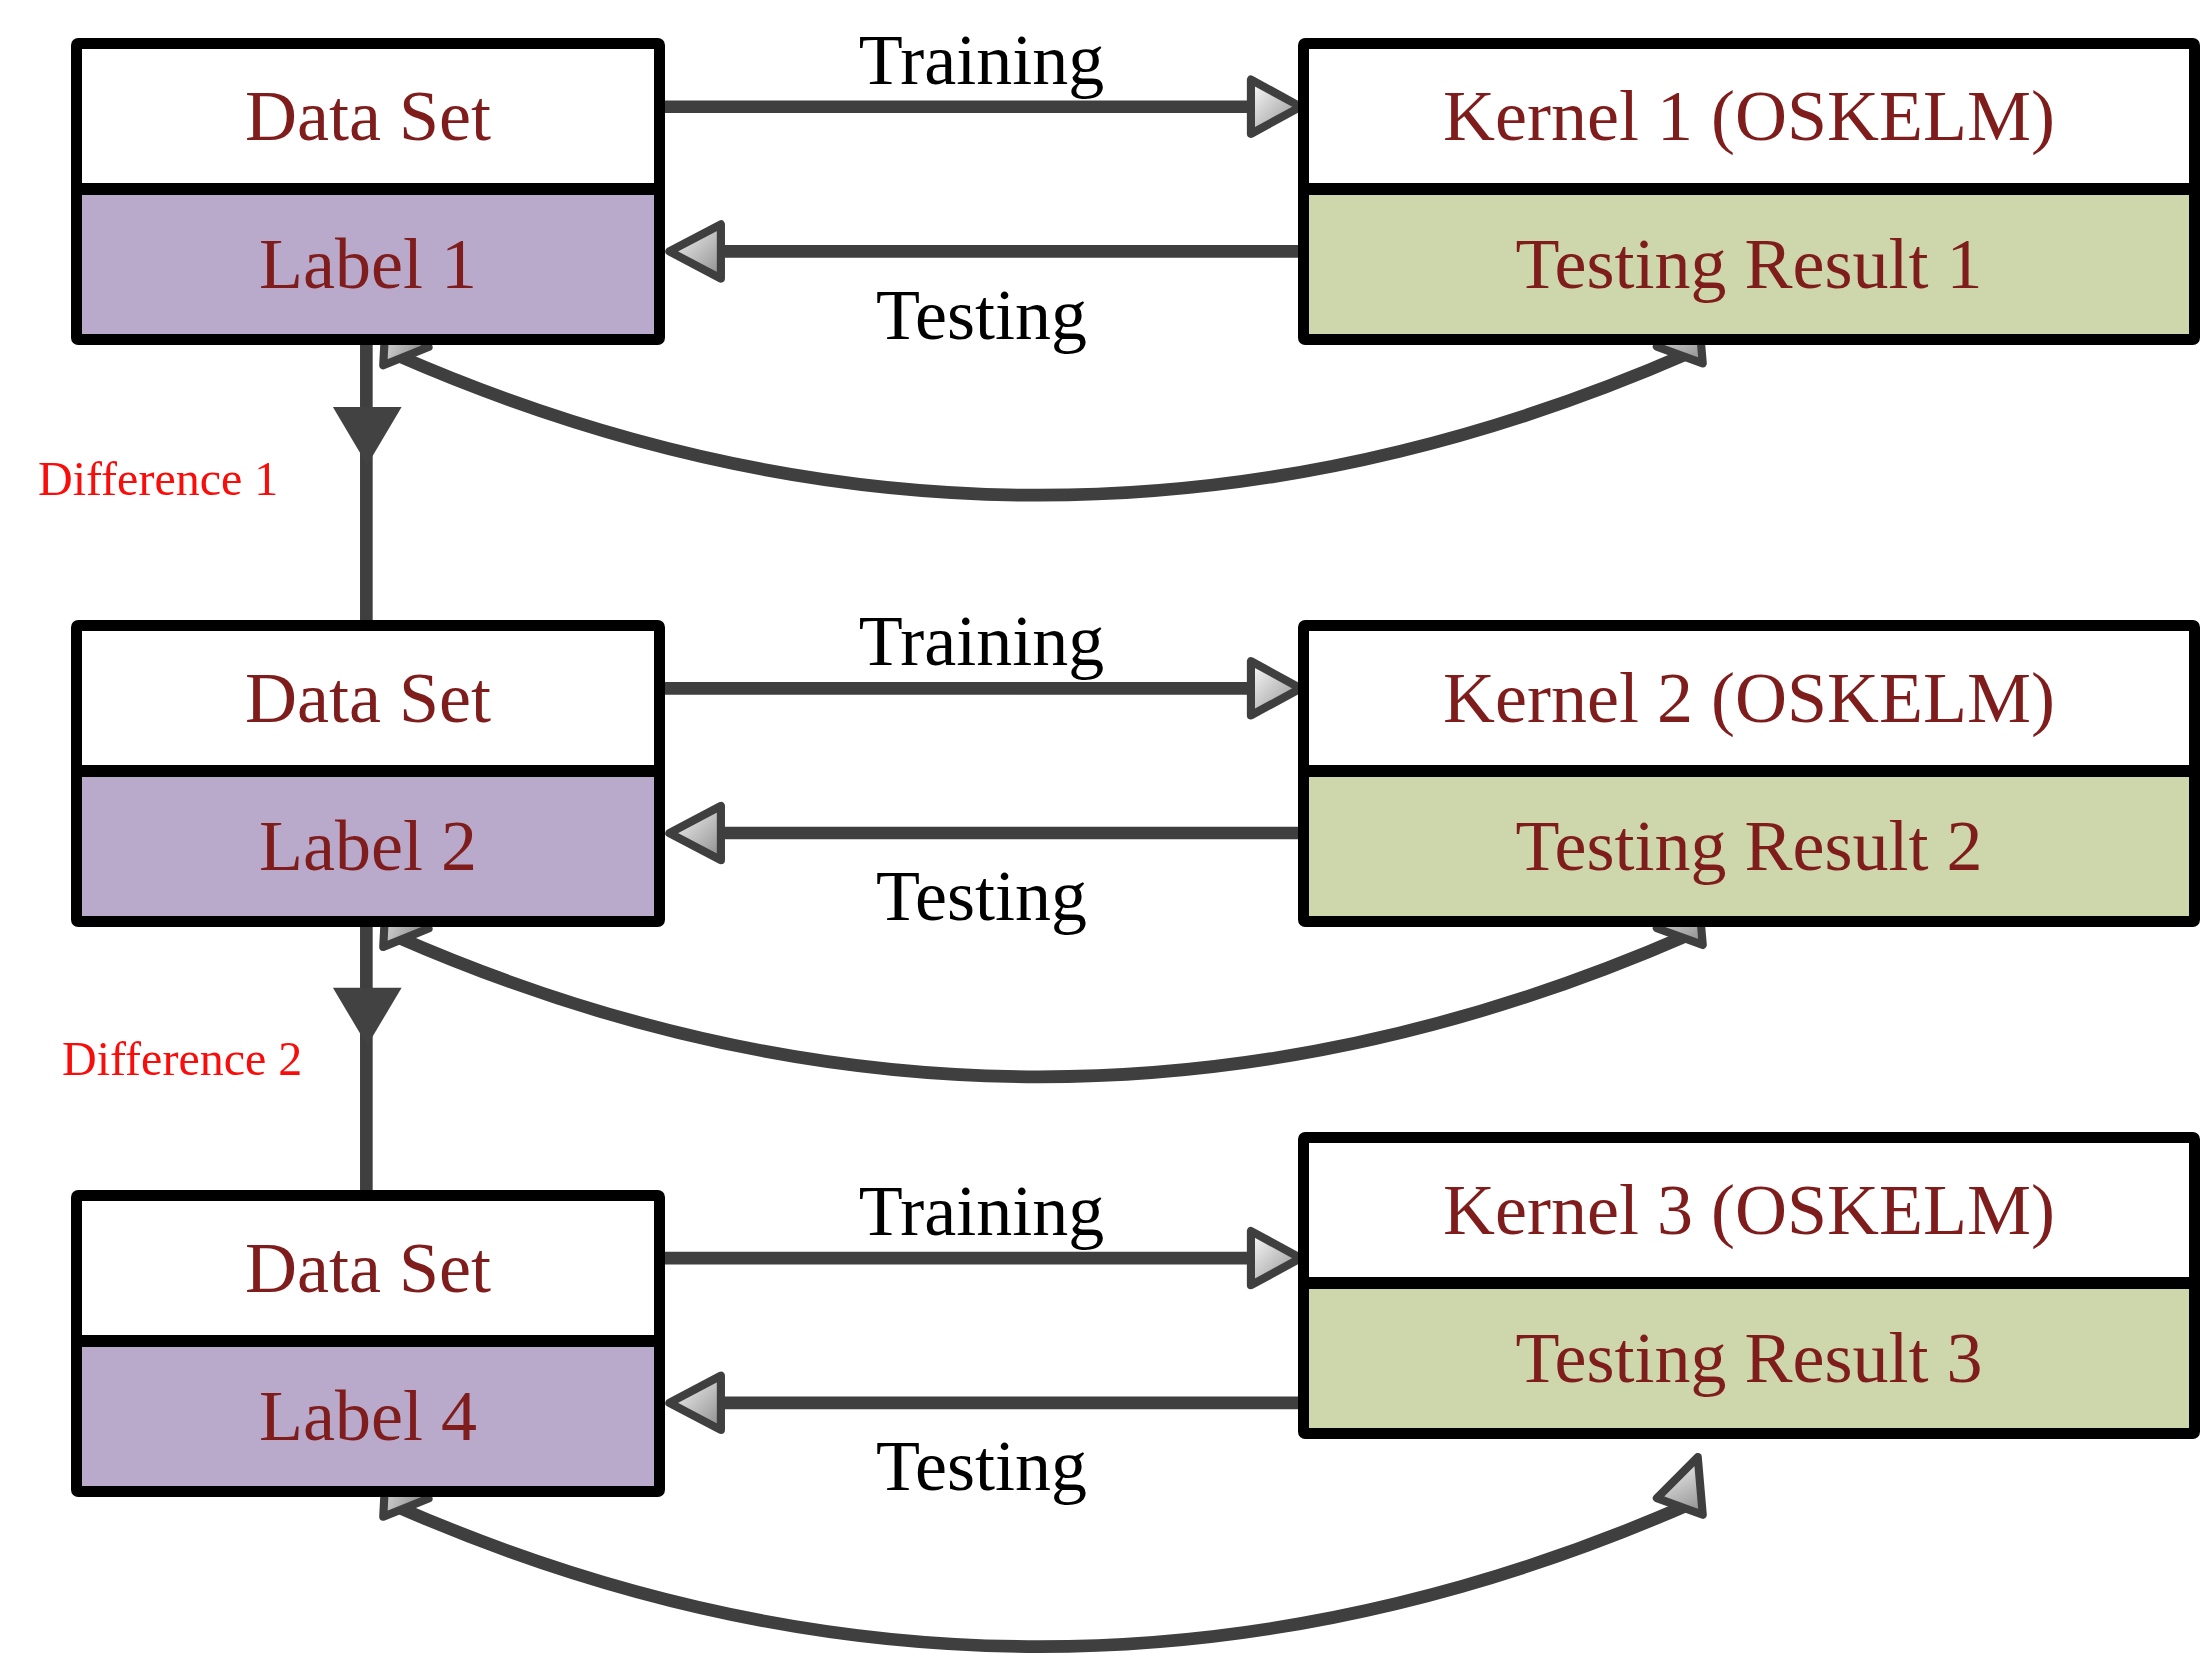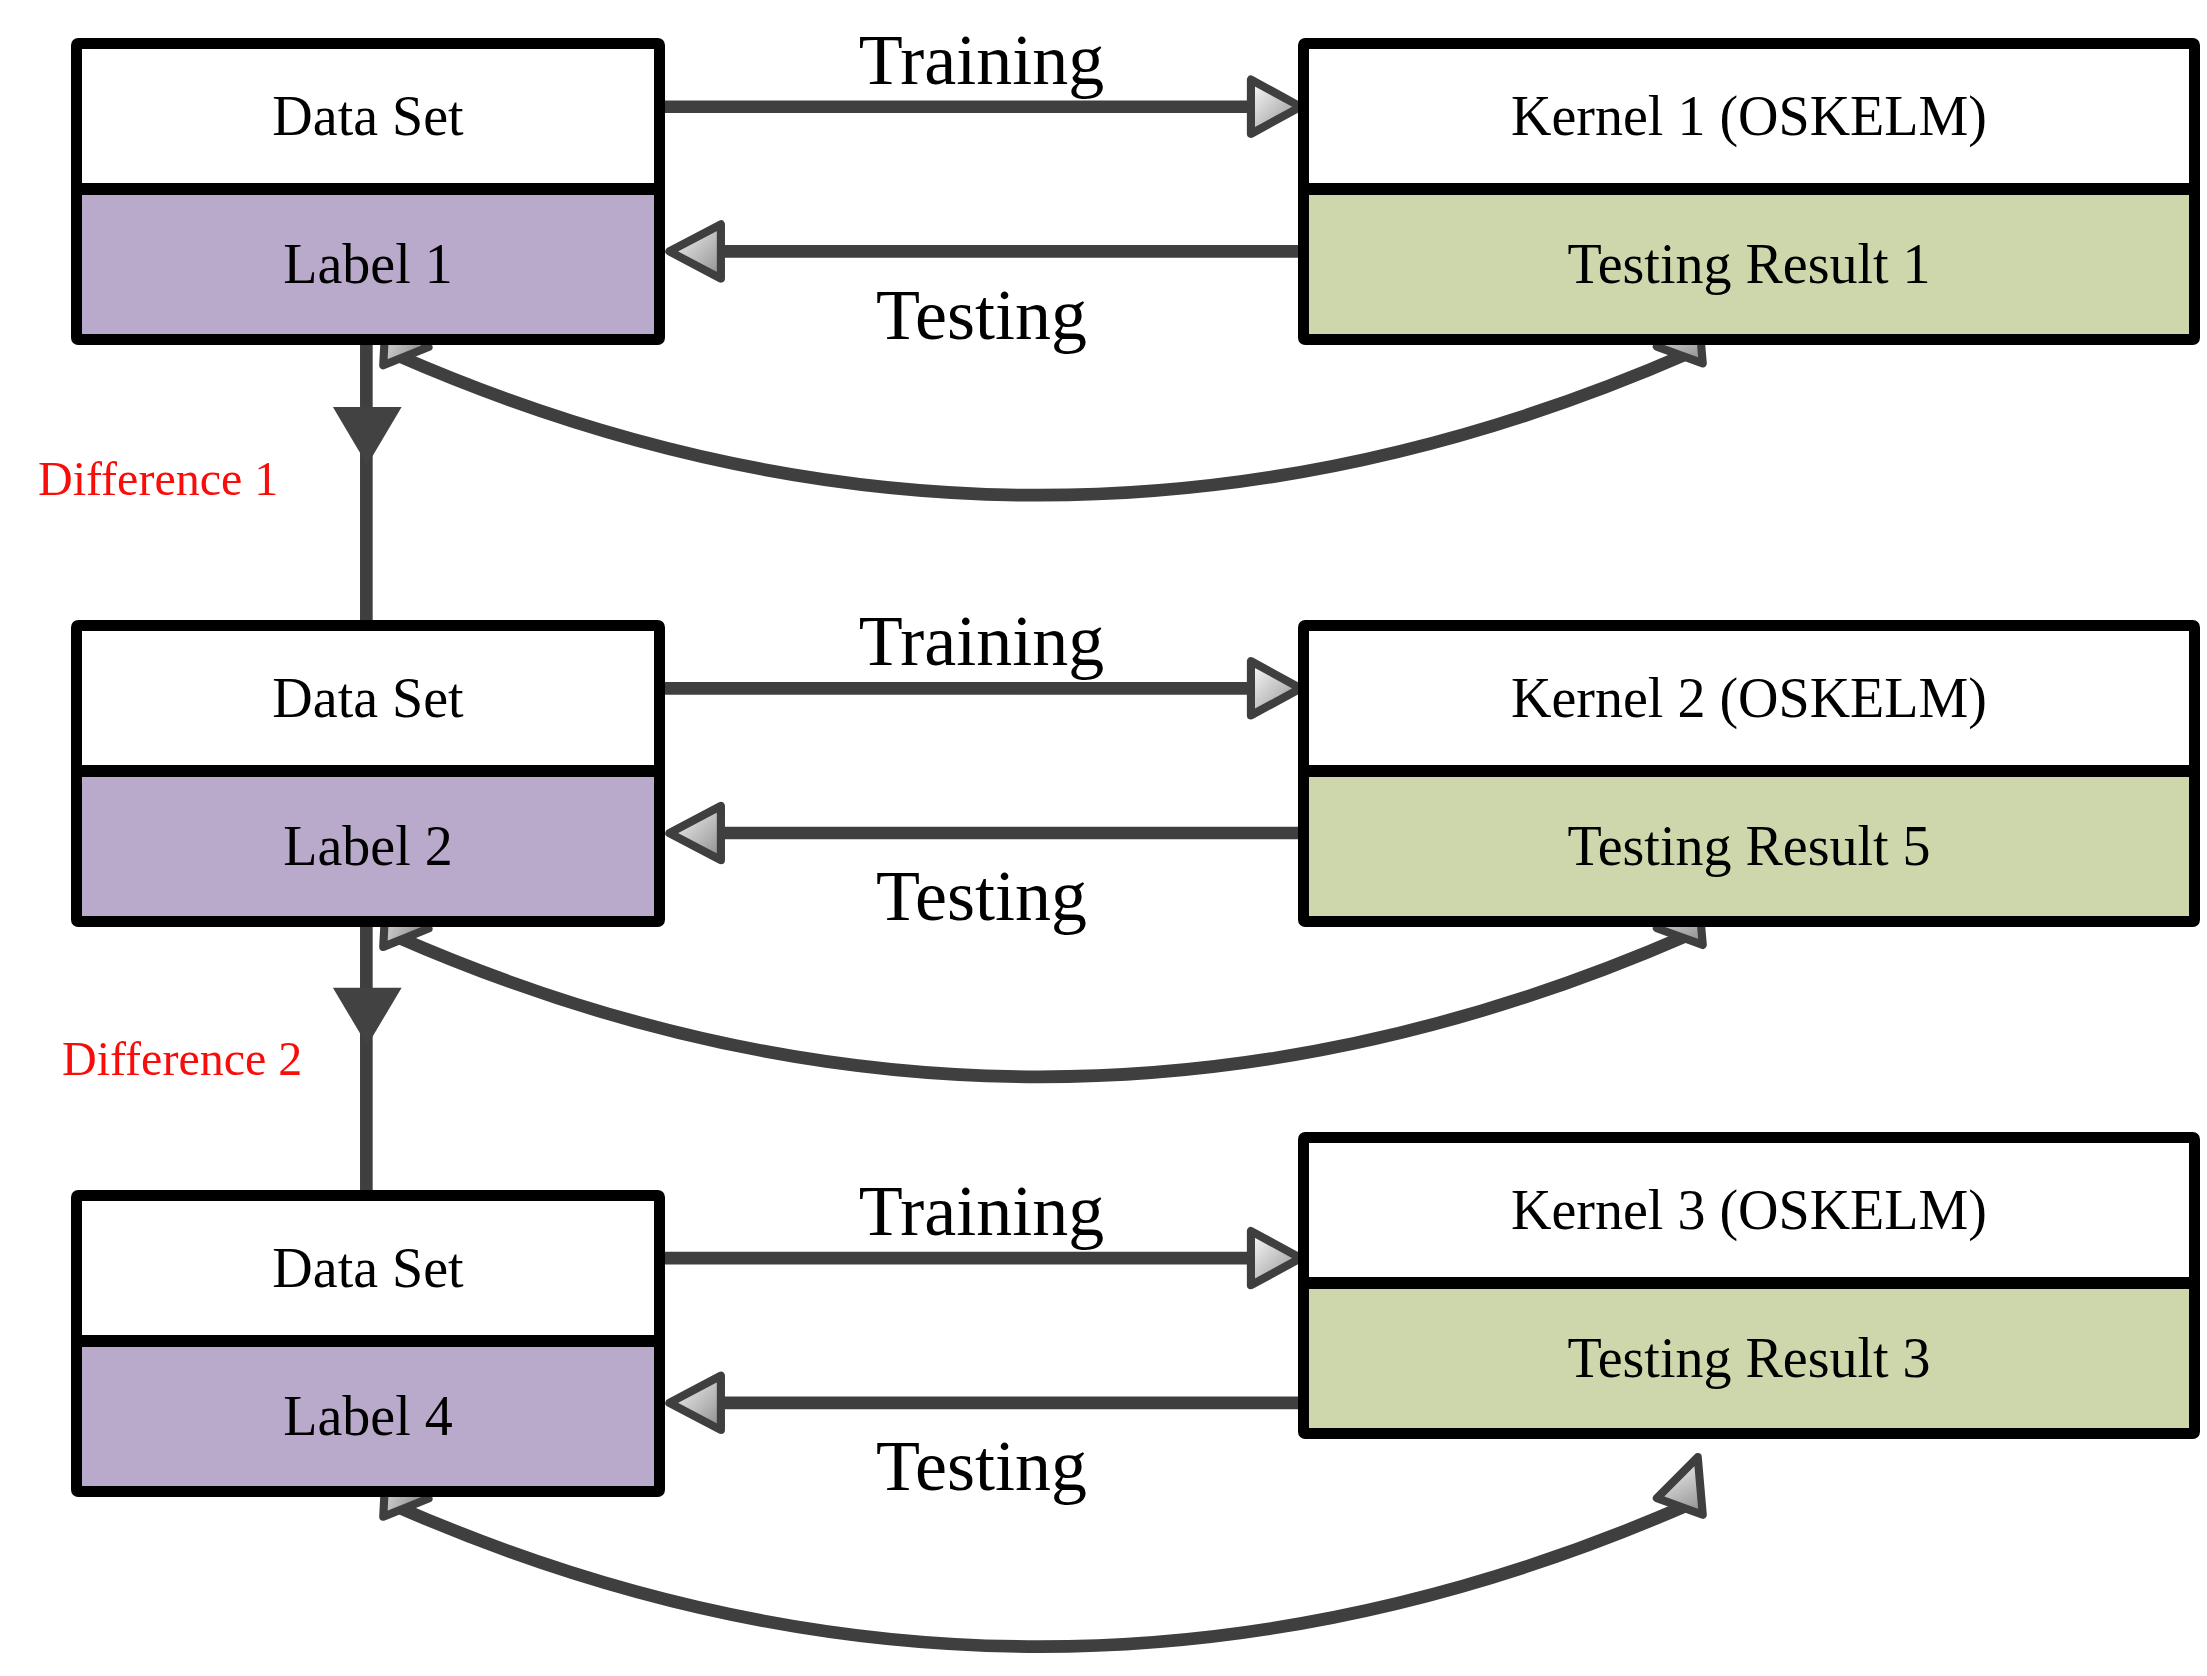"Data Set" .box .sec { color: #000000 -> #7f1d1d; font-size: 56px -> 72px }
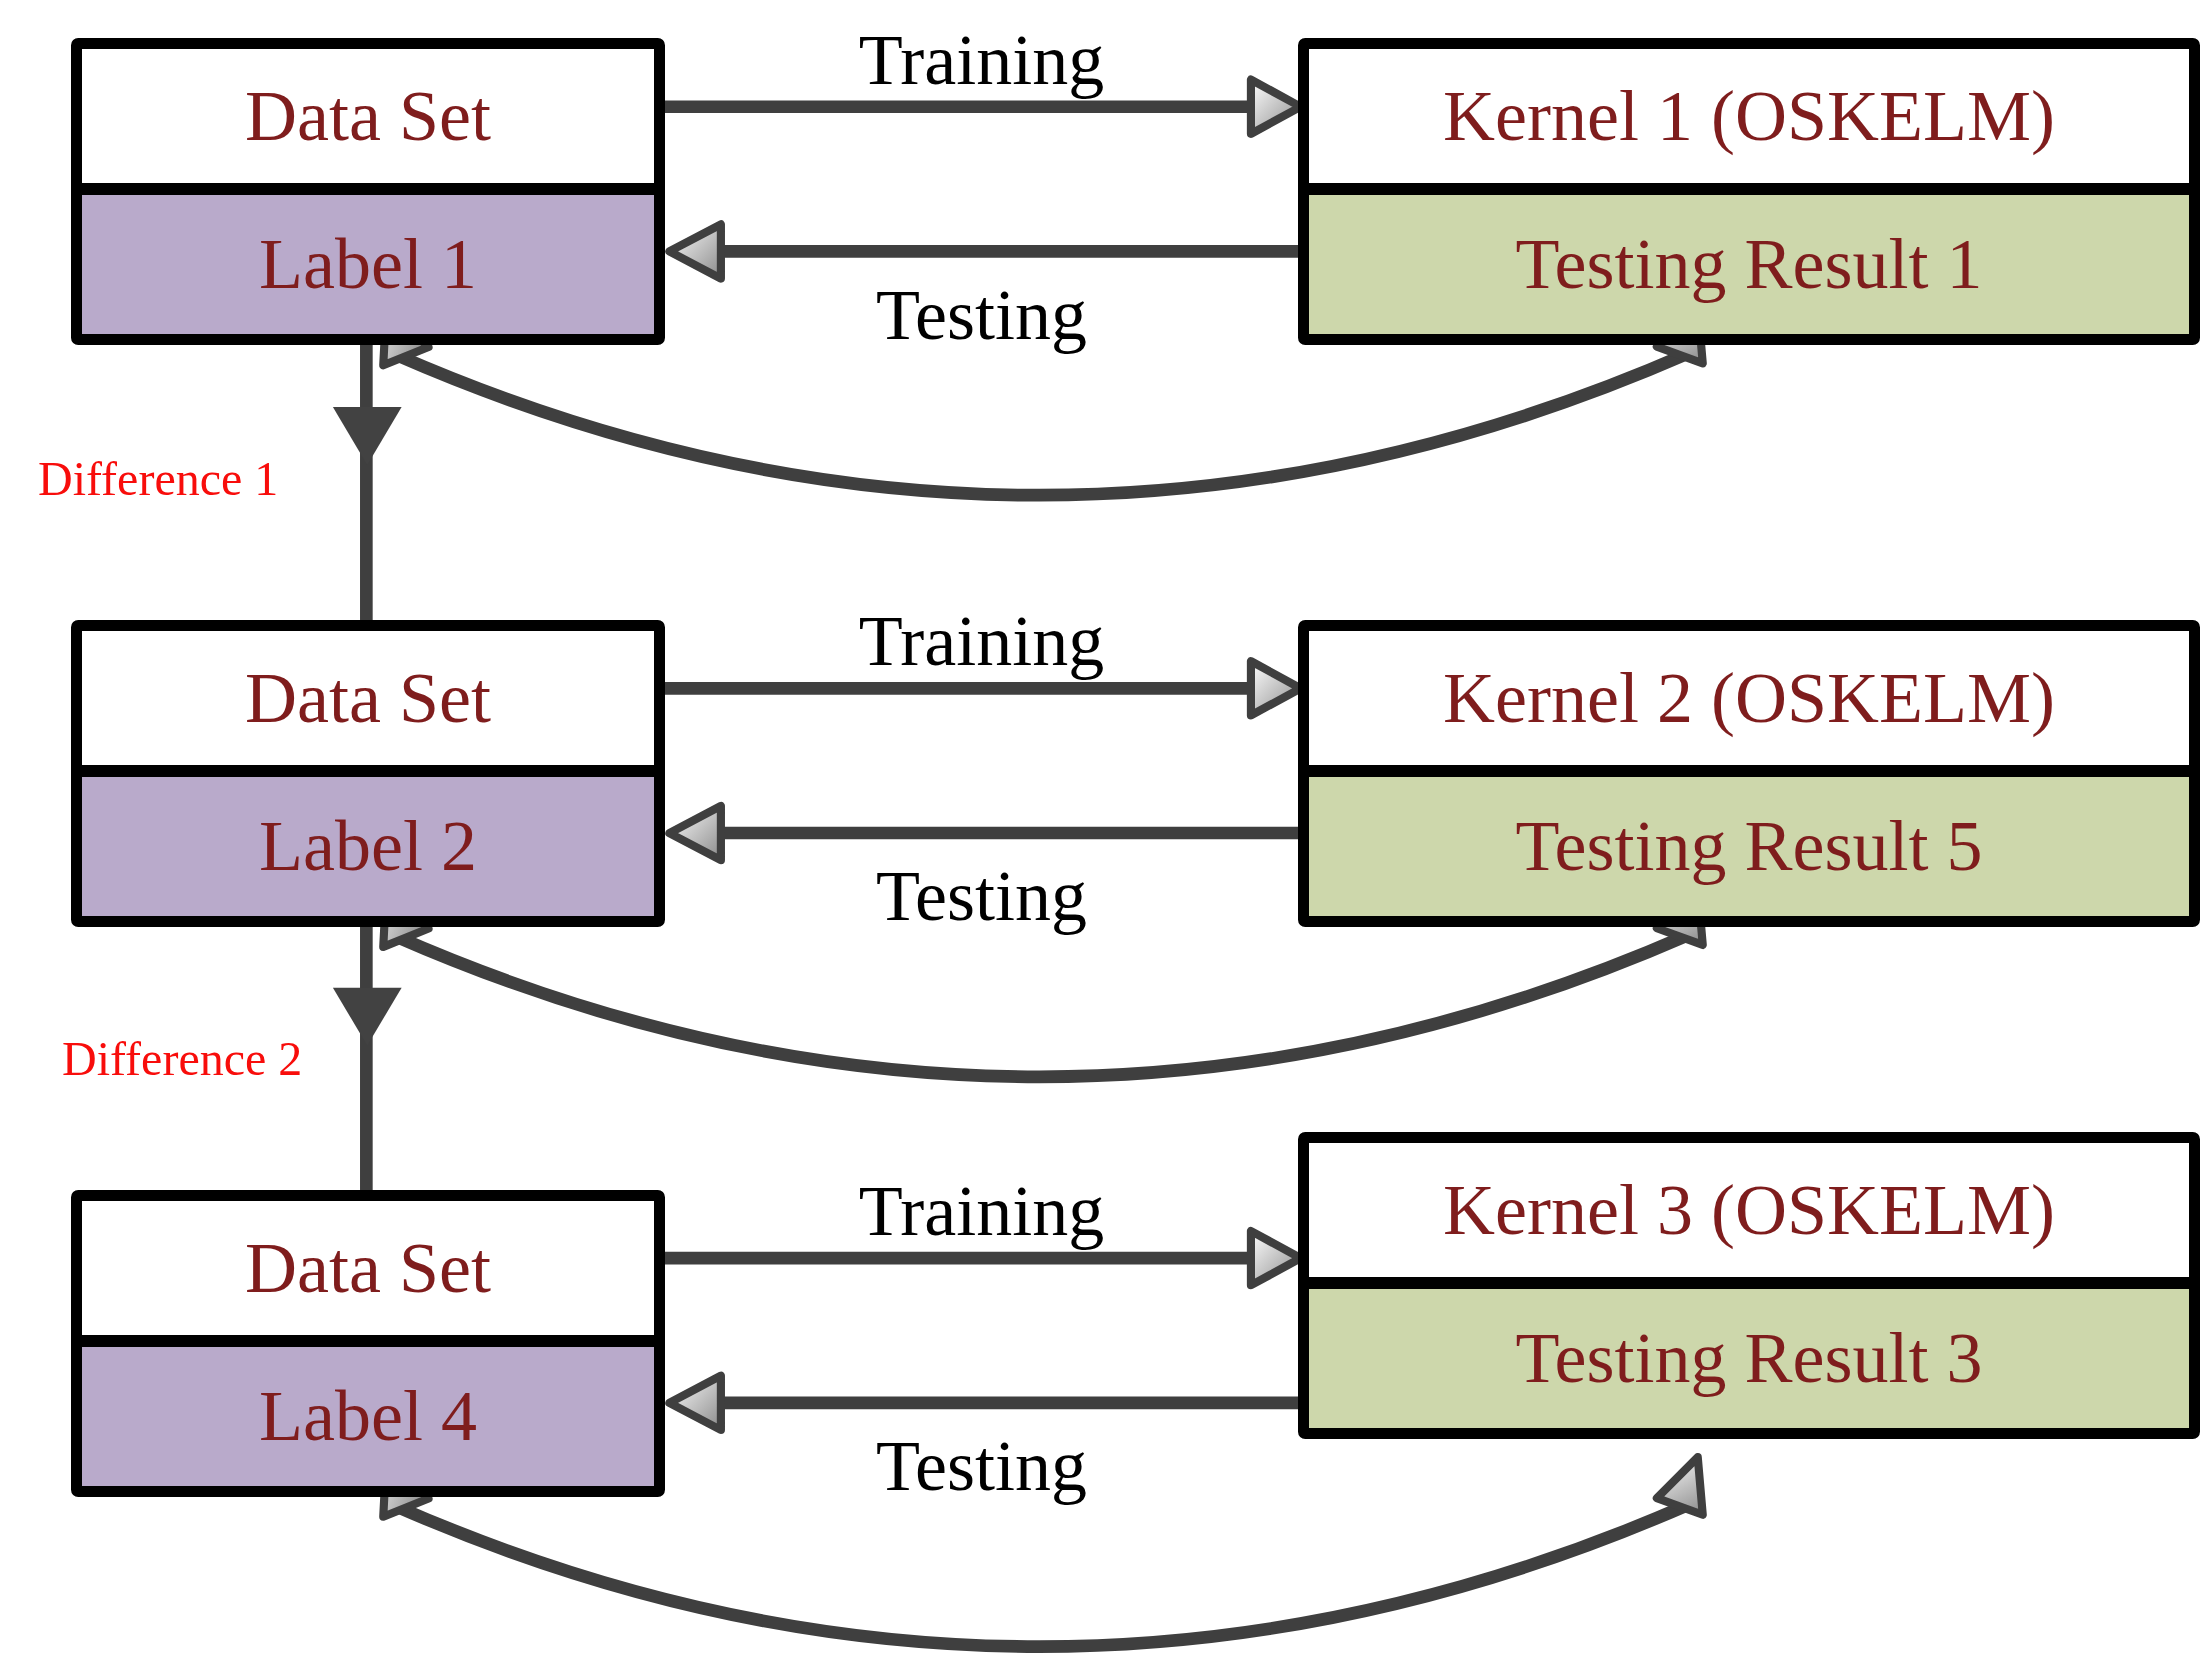"Testing Result 5" div.sec { text: 5 -> 2 }
